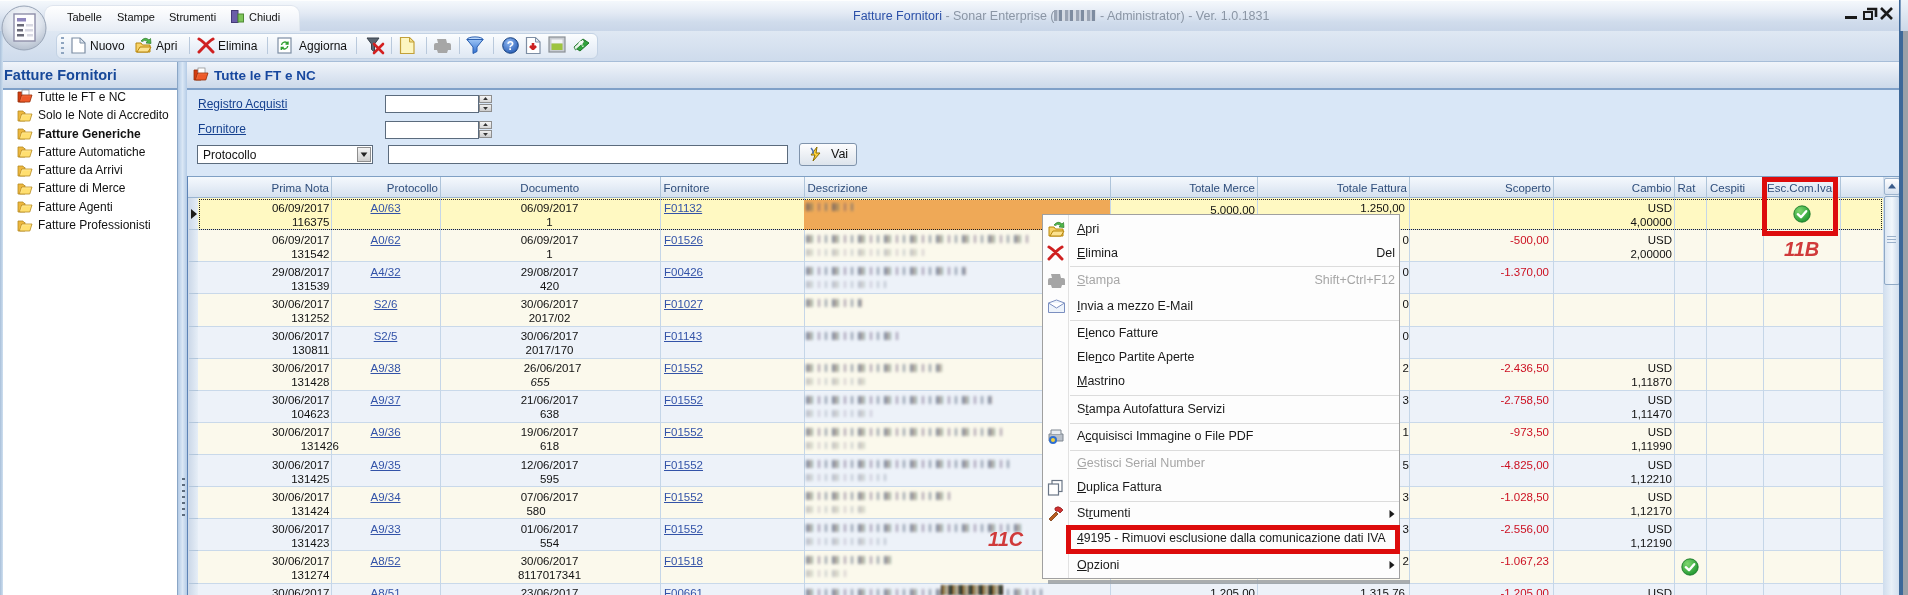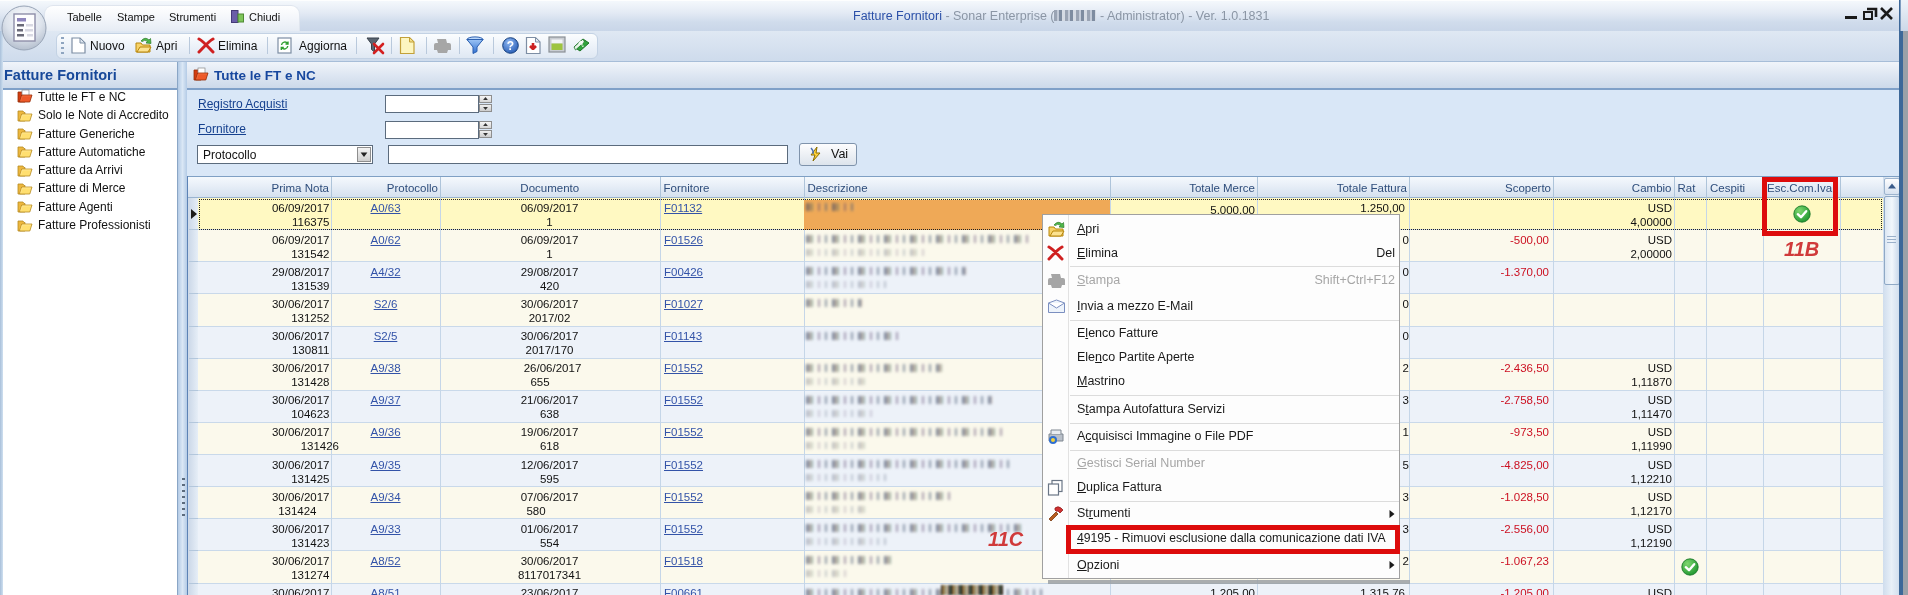"Fatture Generiche" div.a { font-weight: none -> bold }
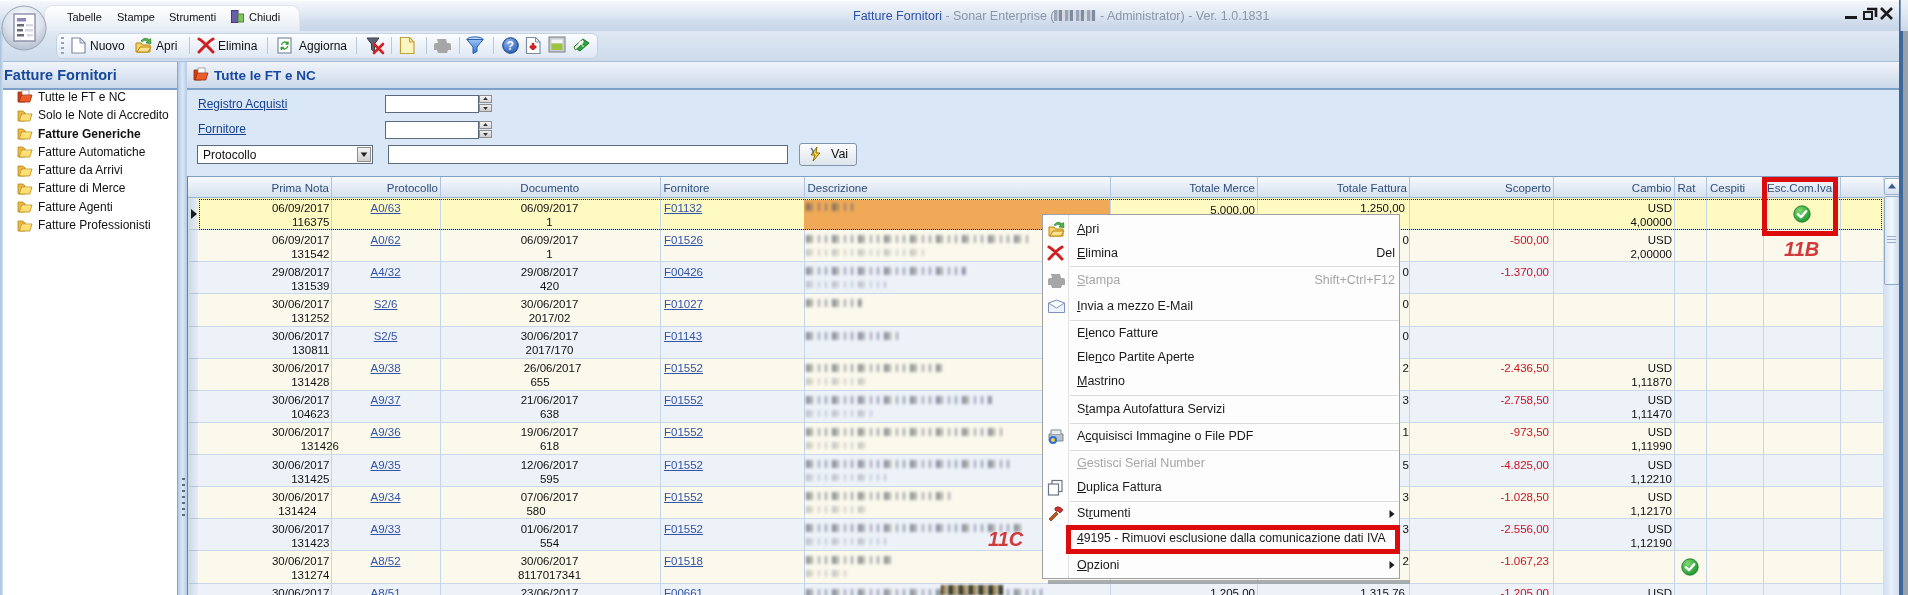"655" div.a { font-style: none -> italic }
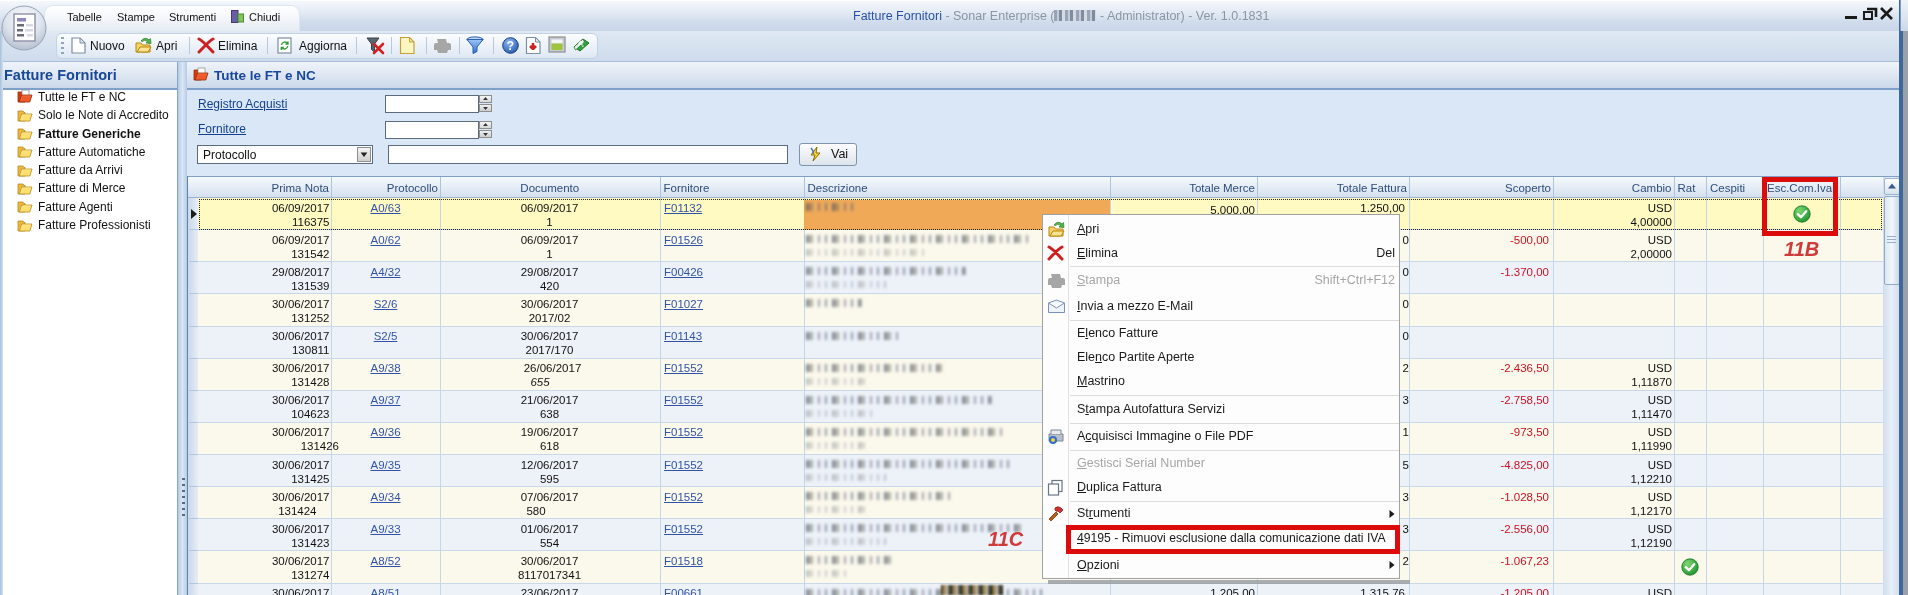"131424" div.a { left: 185px -> 198px }
